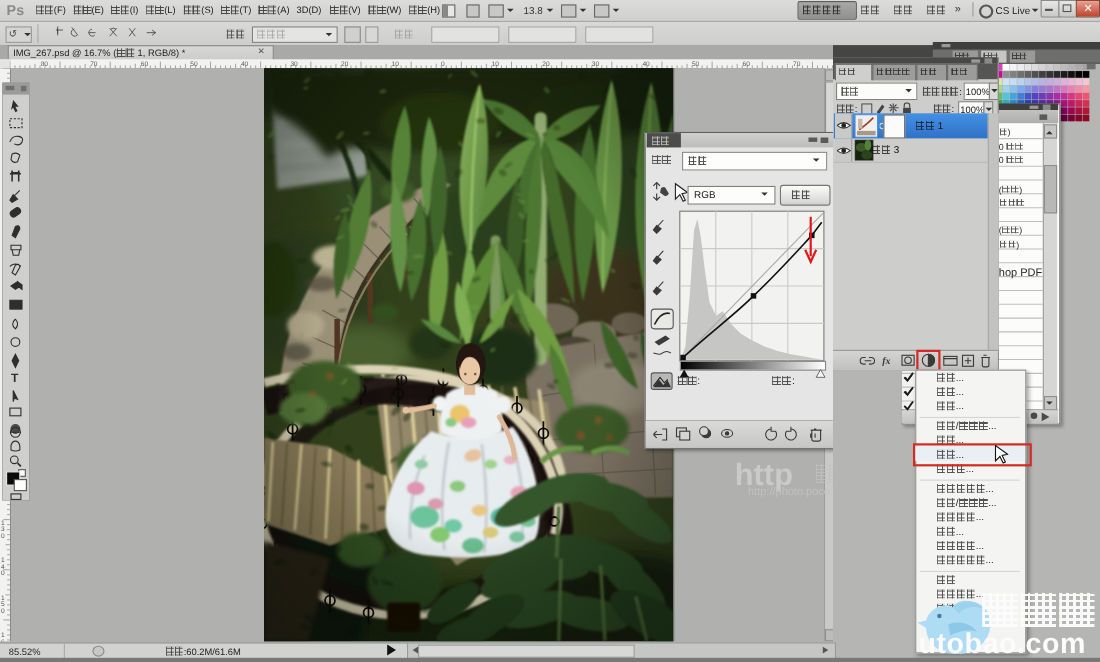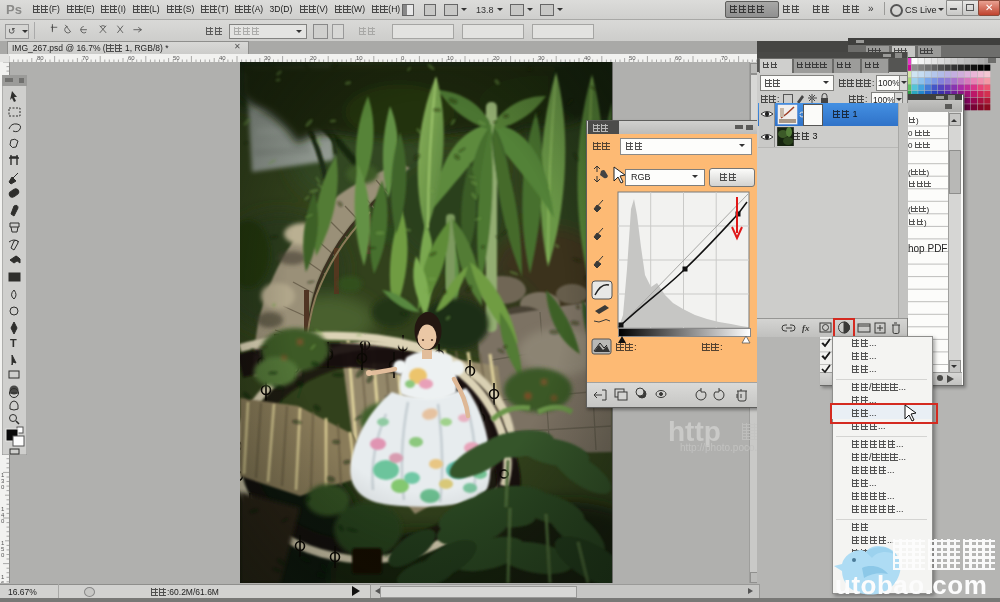"RGB" div.a { background: #fdba74 -> #e5e5e5 }
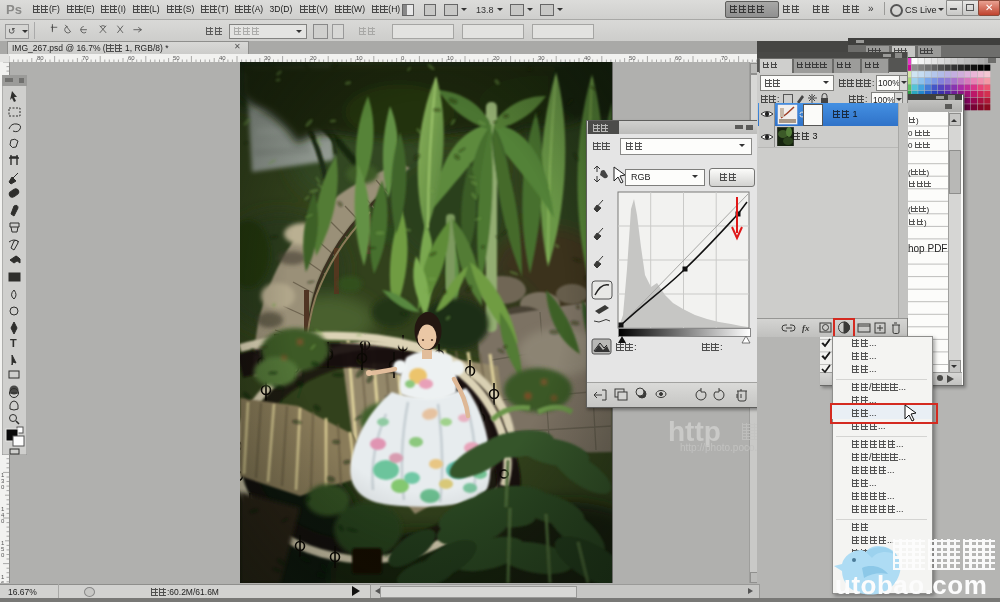"16.67%" div.a { text: 16.67% -> 85.52% }
